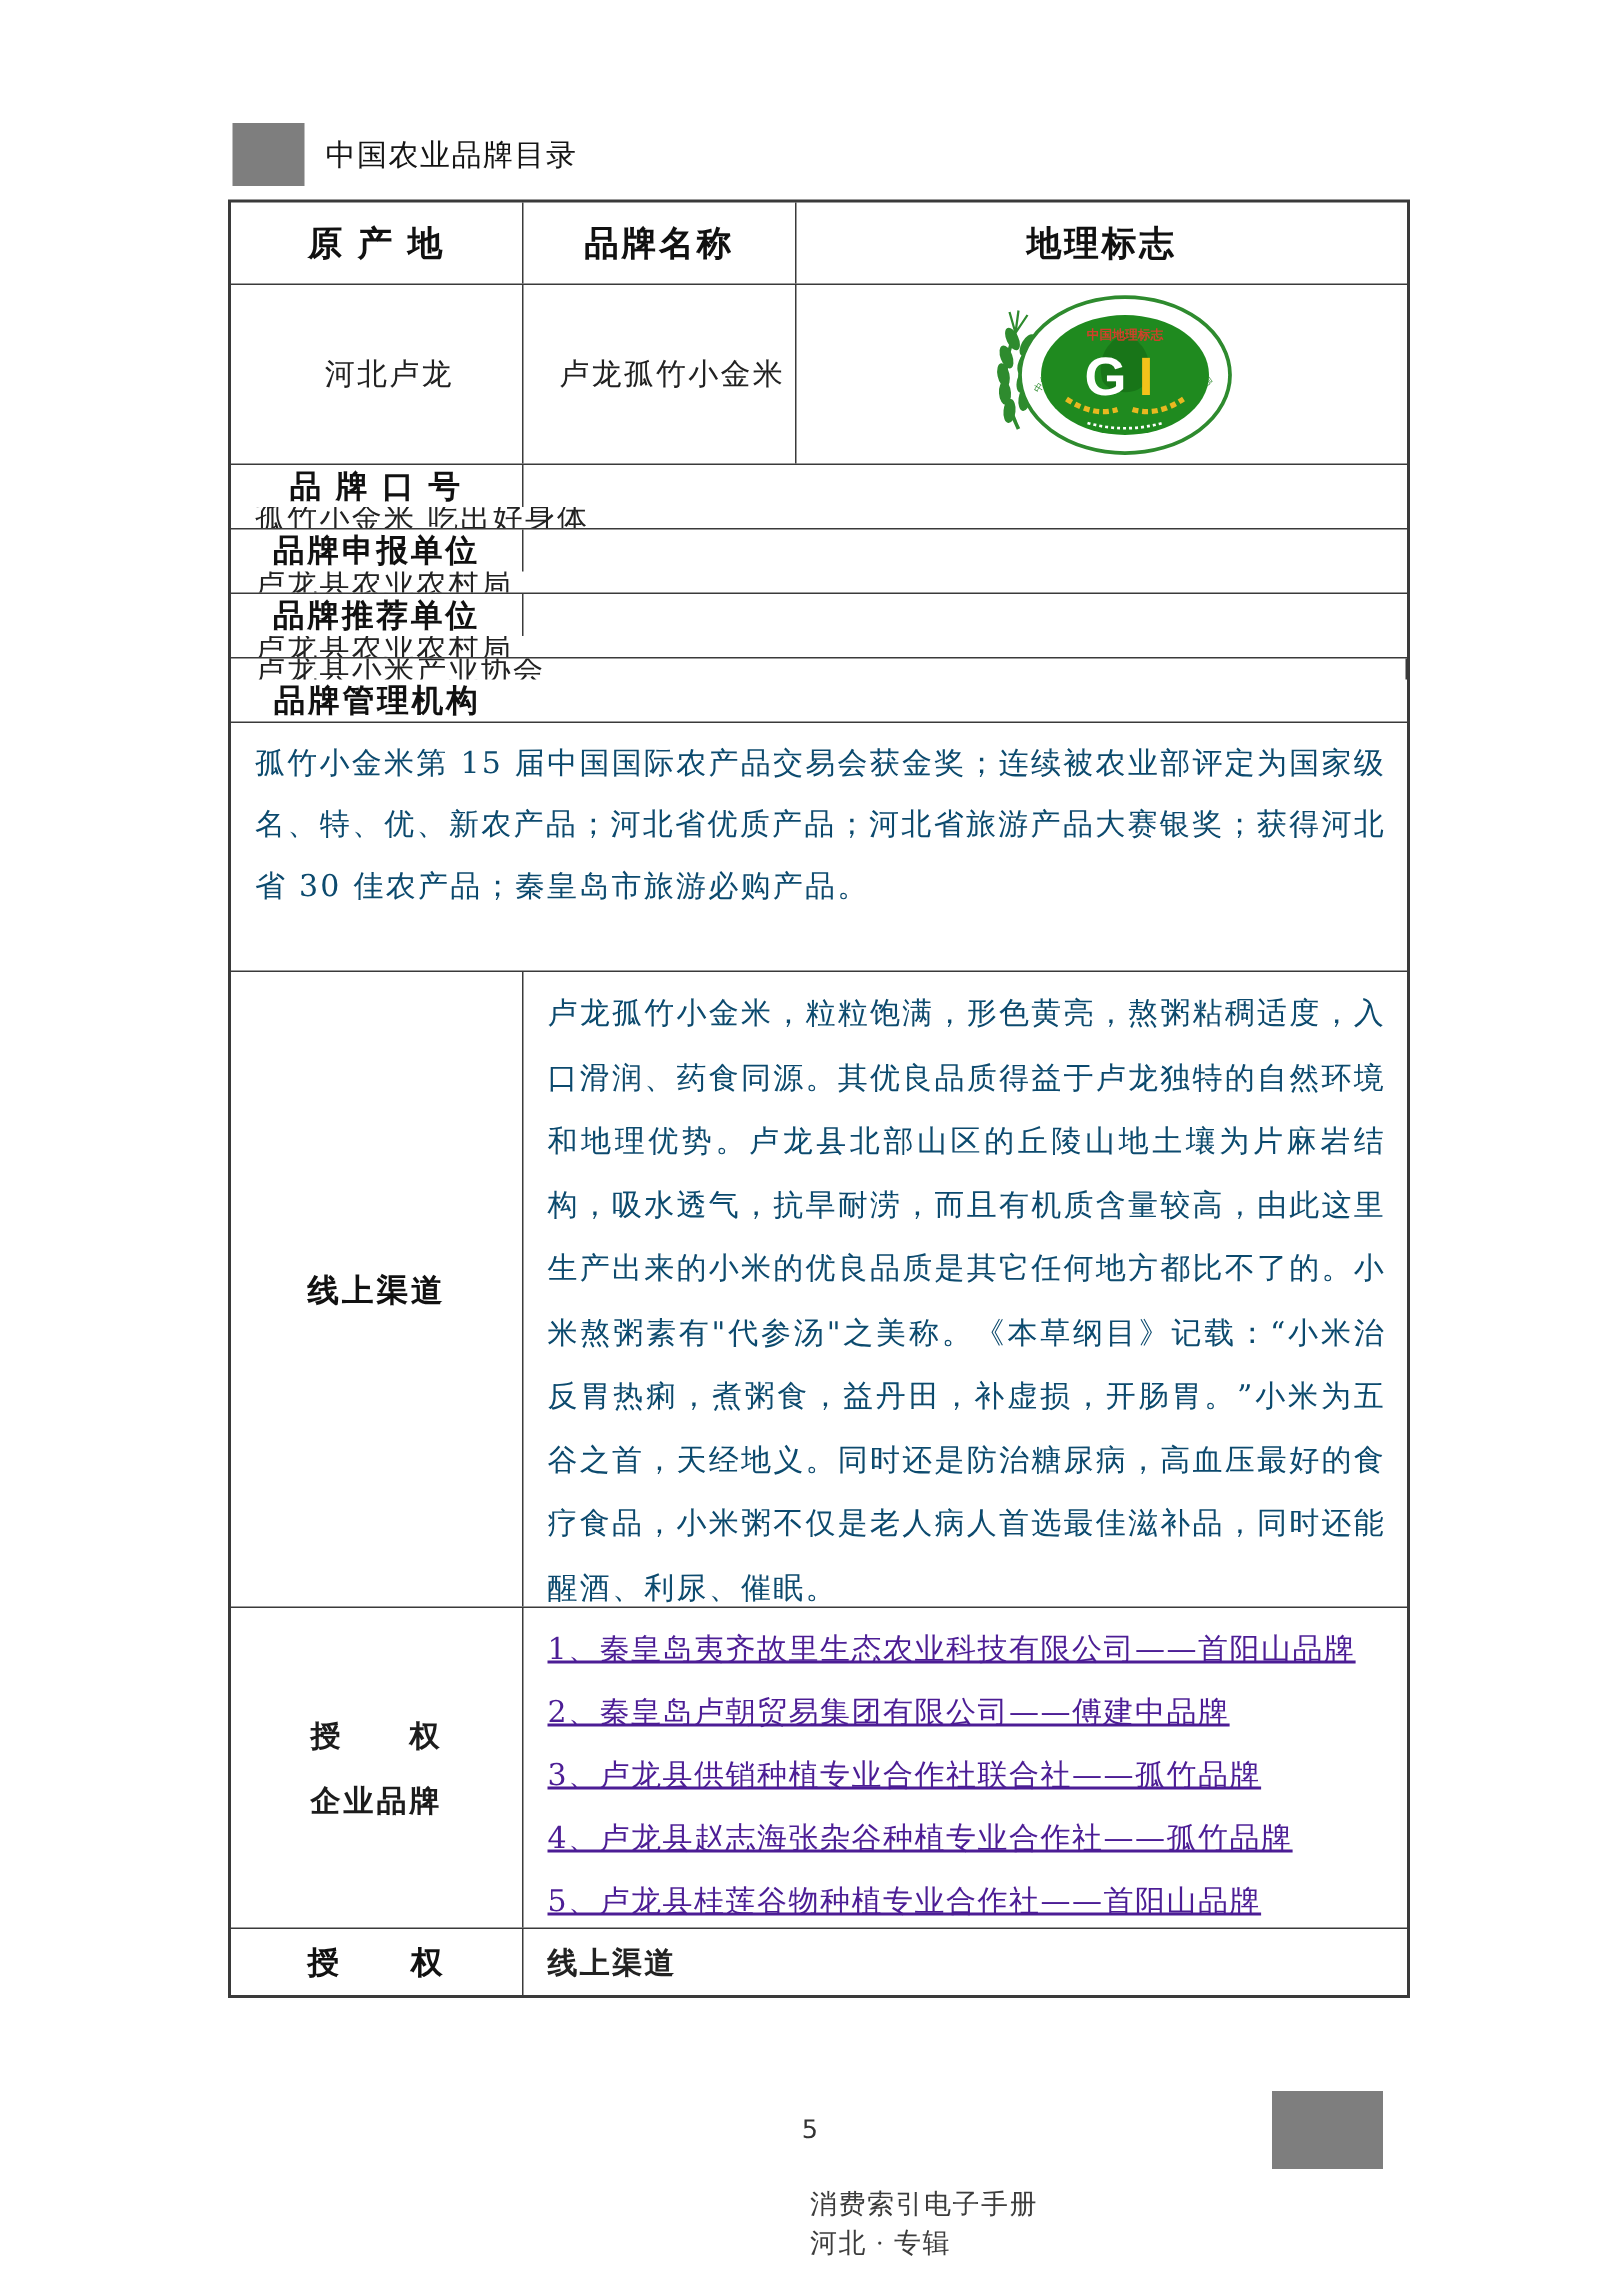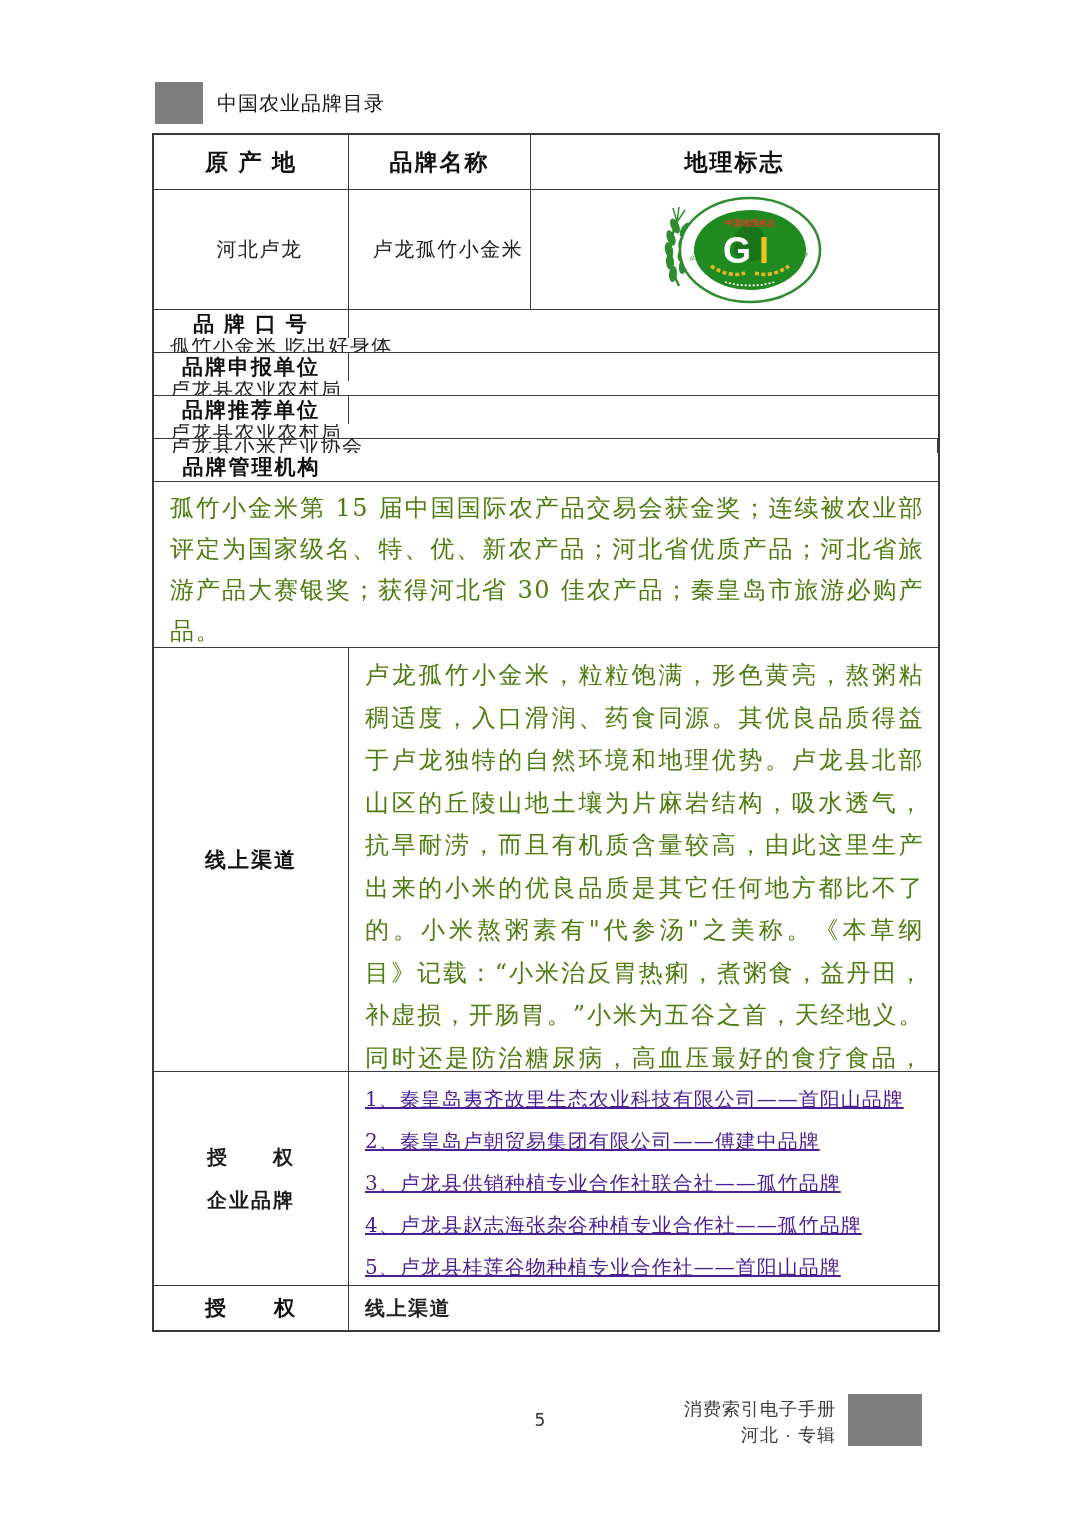"孤竹小金米第 15" .para { color: #4d7c0f -> #0c4a6e; font-size: 24px -> 20px }
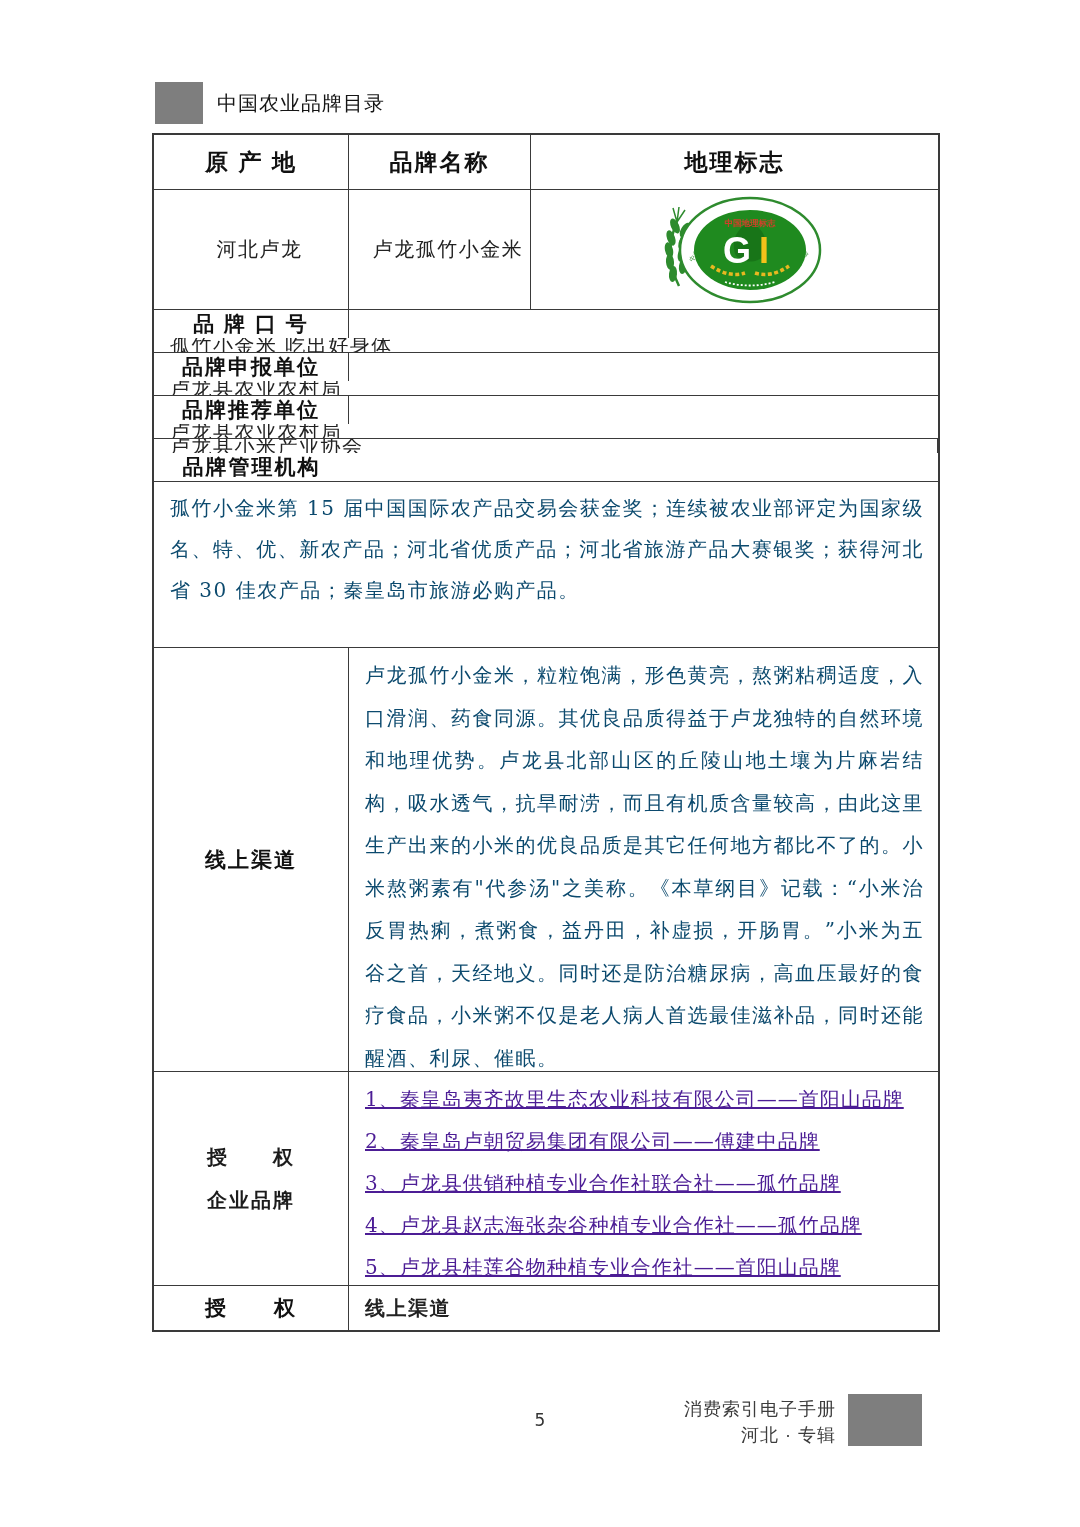"消费索引电子手册" .footer-right { font-family: Liberation Sans, sans-serif -> Liberation Serif, serif; text-align: right -> none; top: 1396px -> 1456px }
